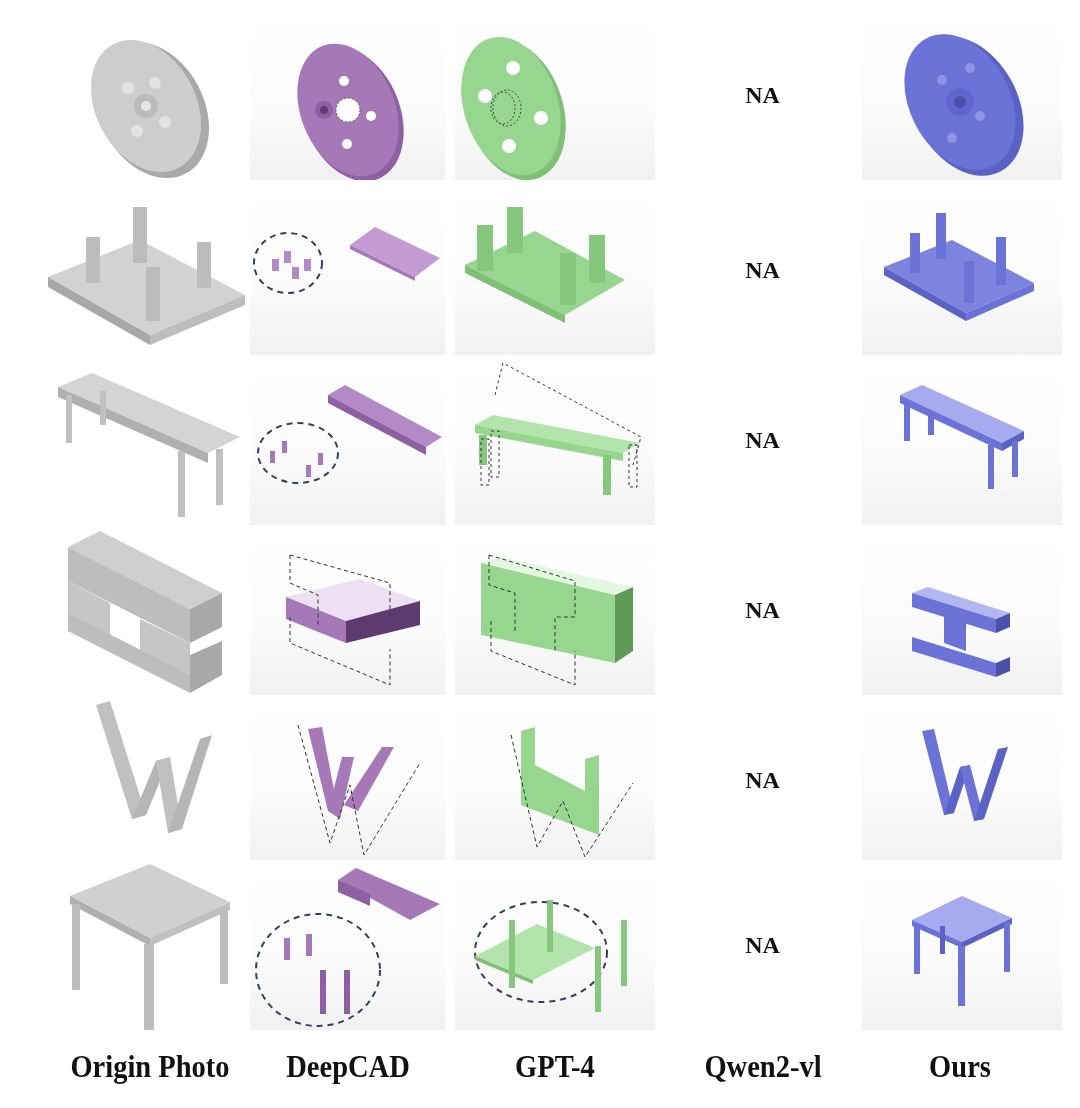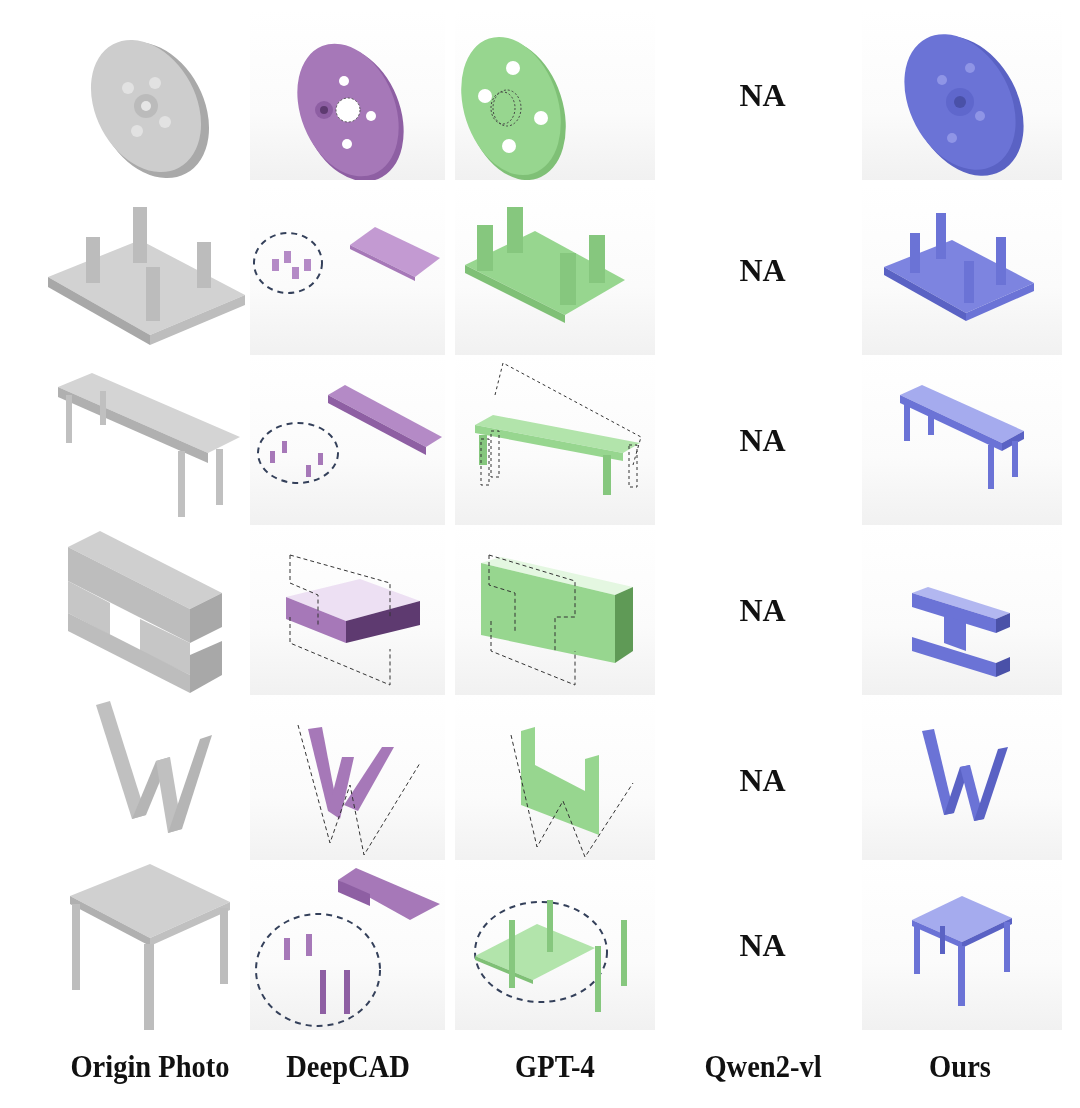"NA" .na { font-size: 32px -> 24px }
